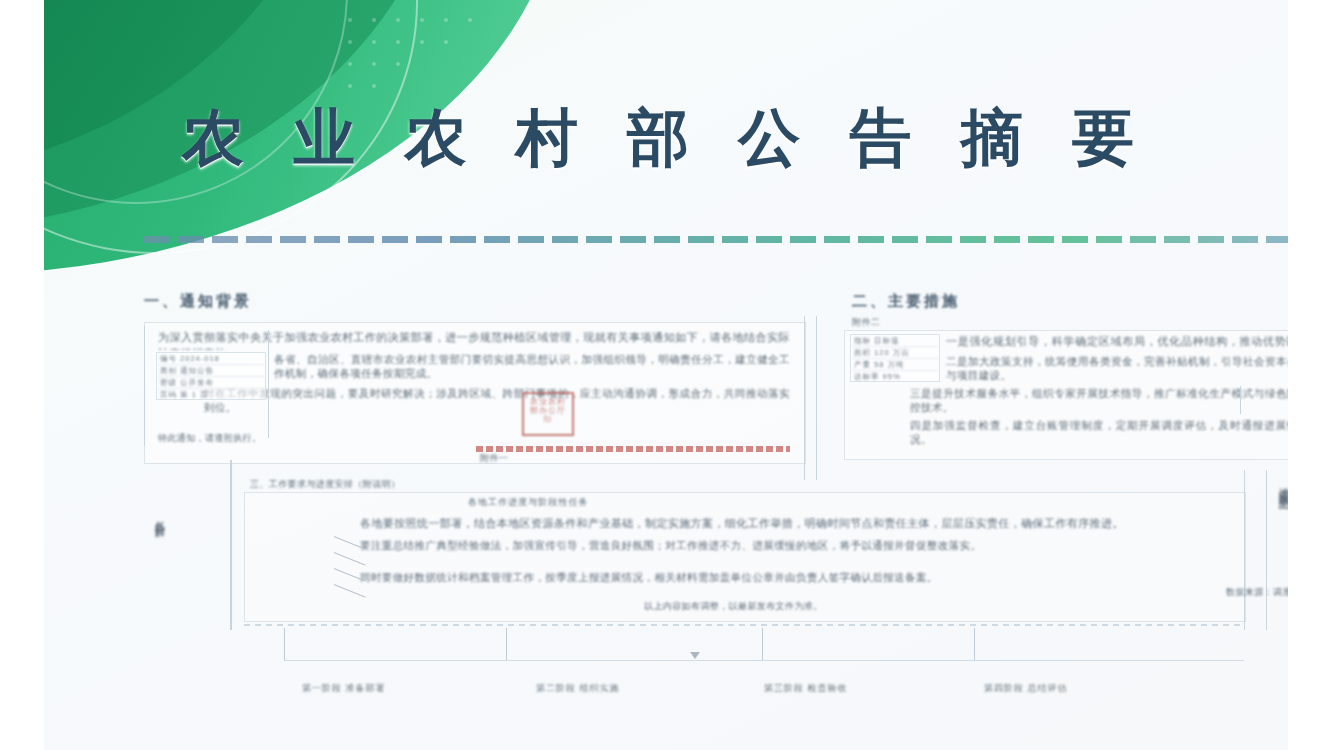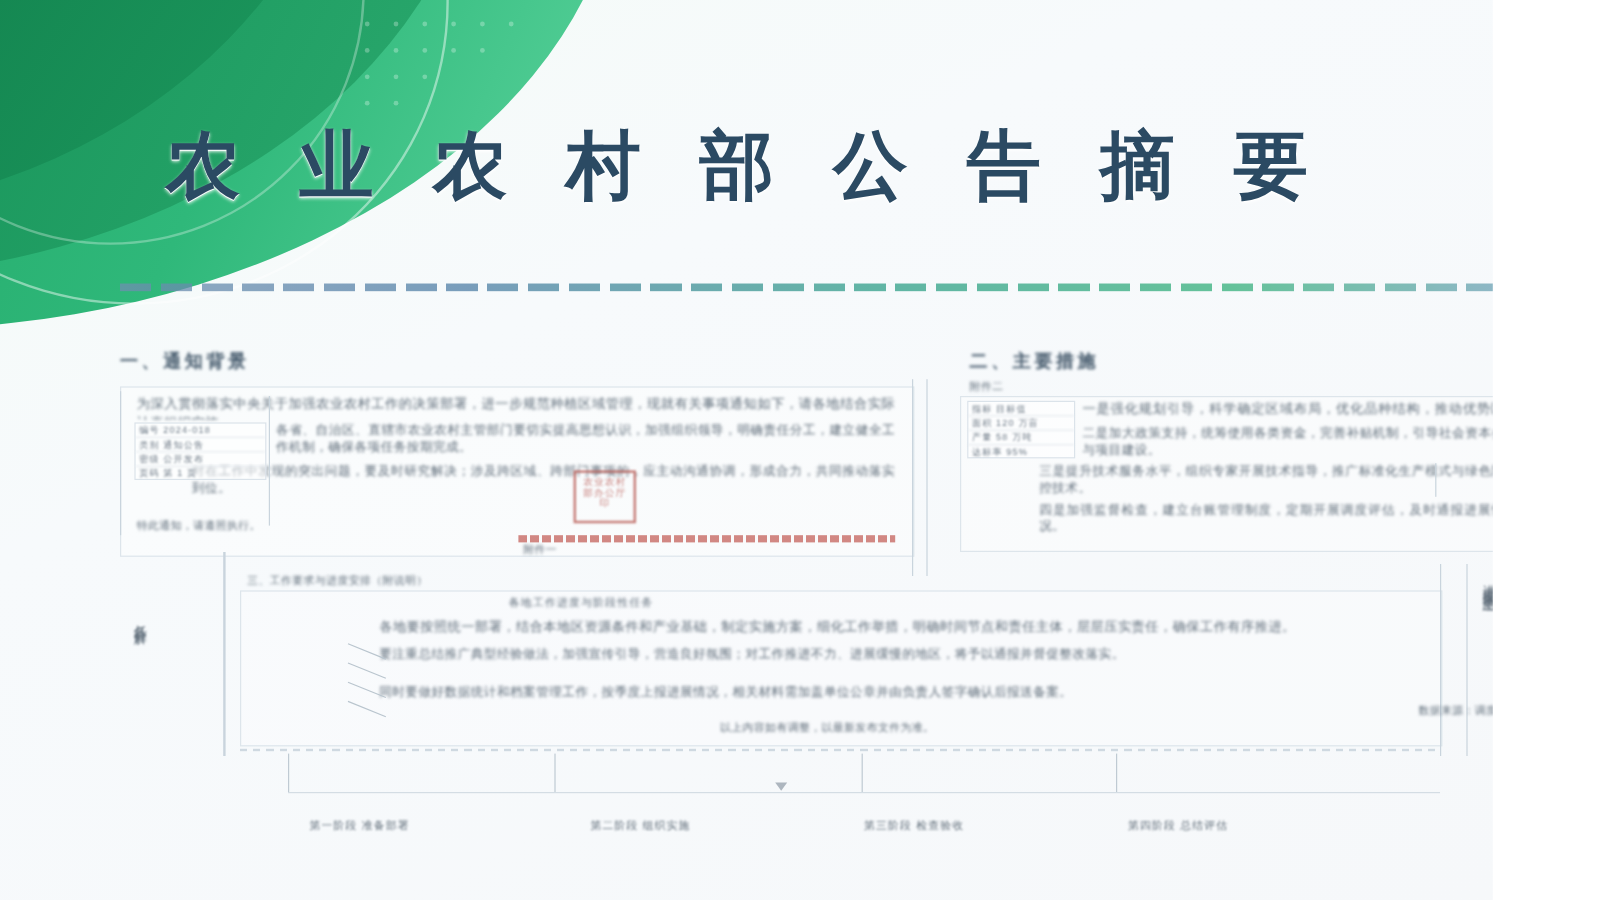"农 业 农 村 部" .canvas { margin-left: none -> 44px }
